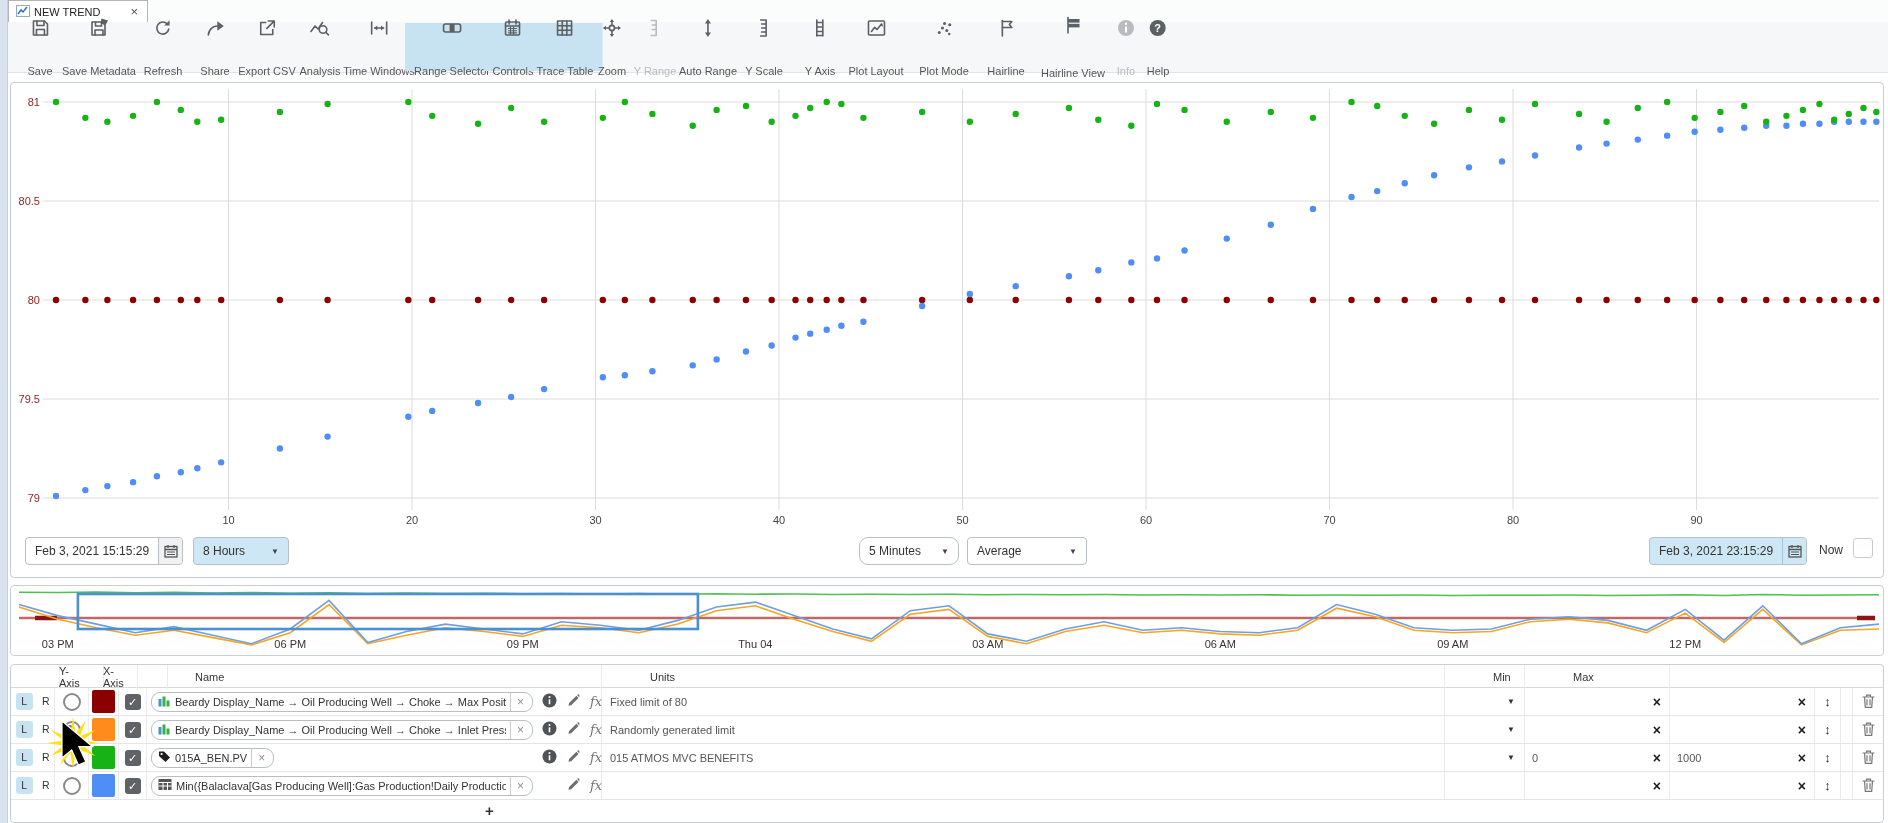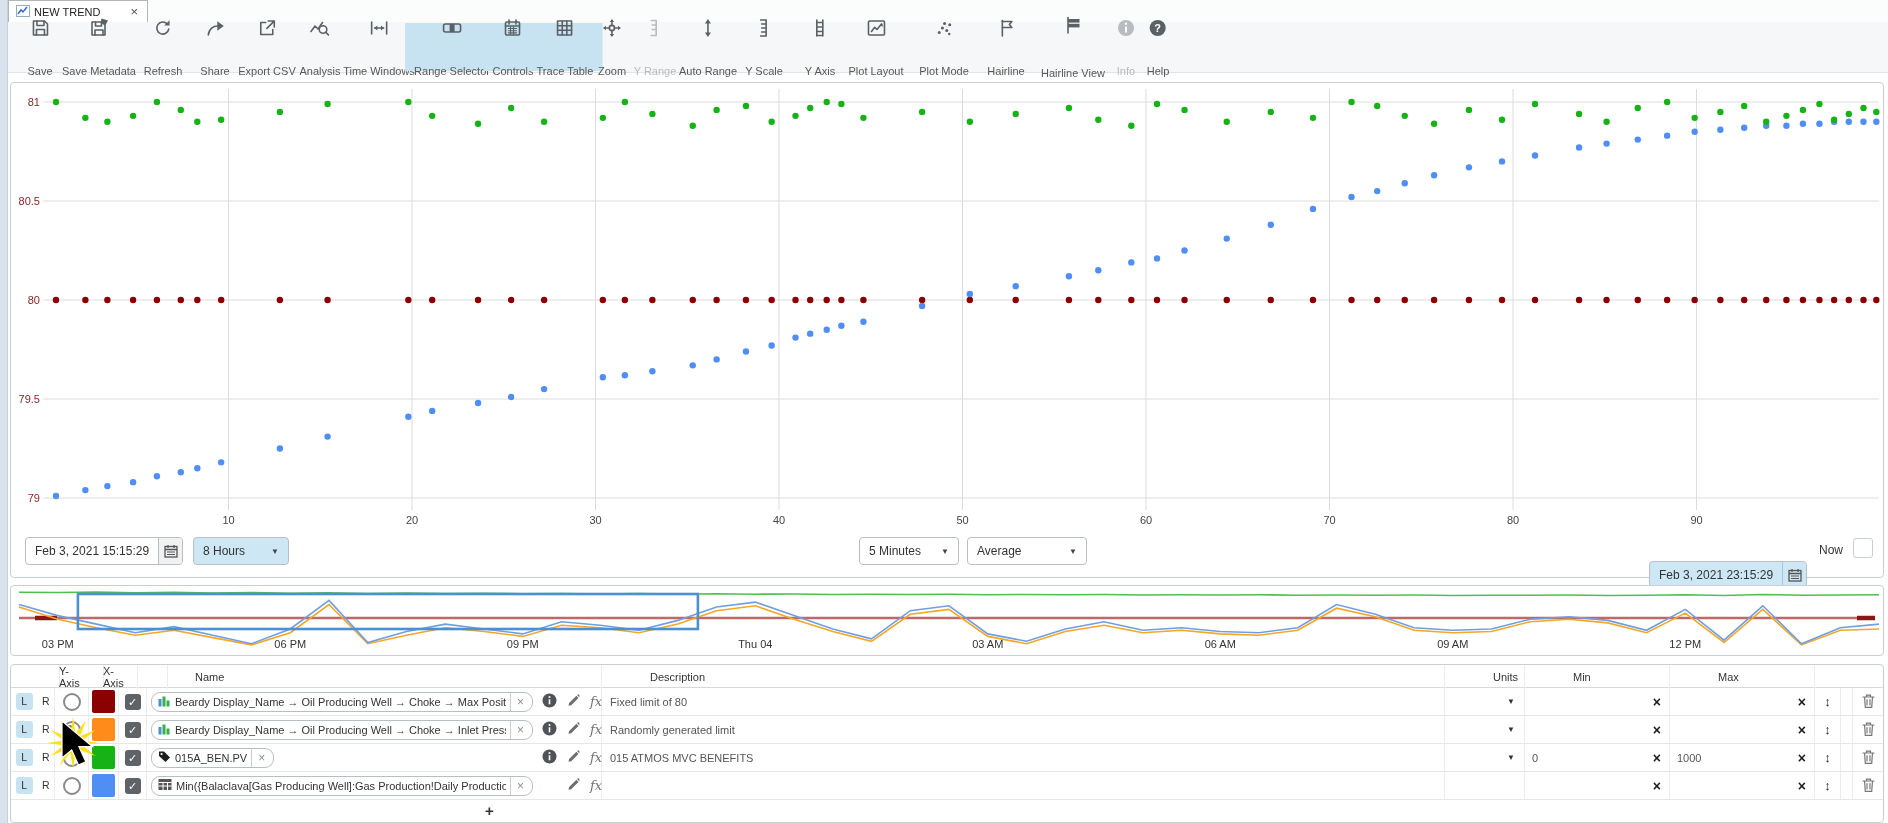"5 Minutes" div.dtin { border-radius: none -> 9px }
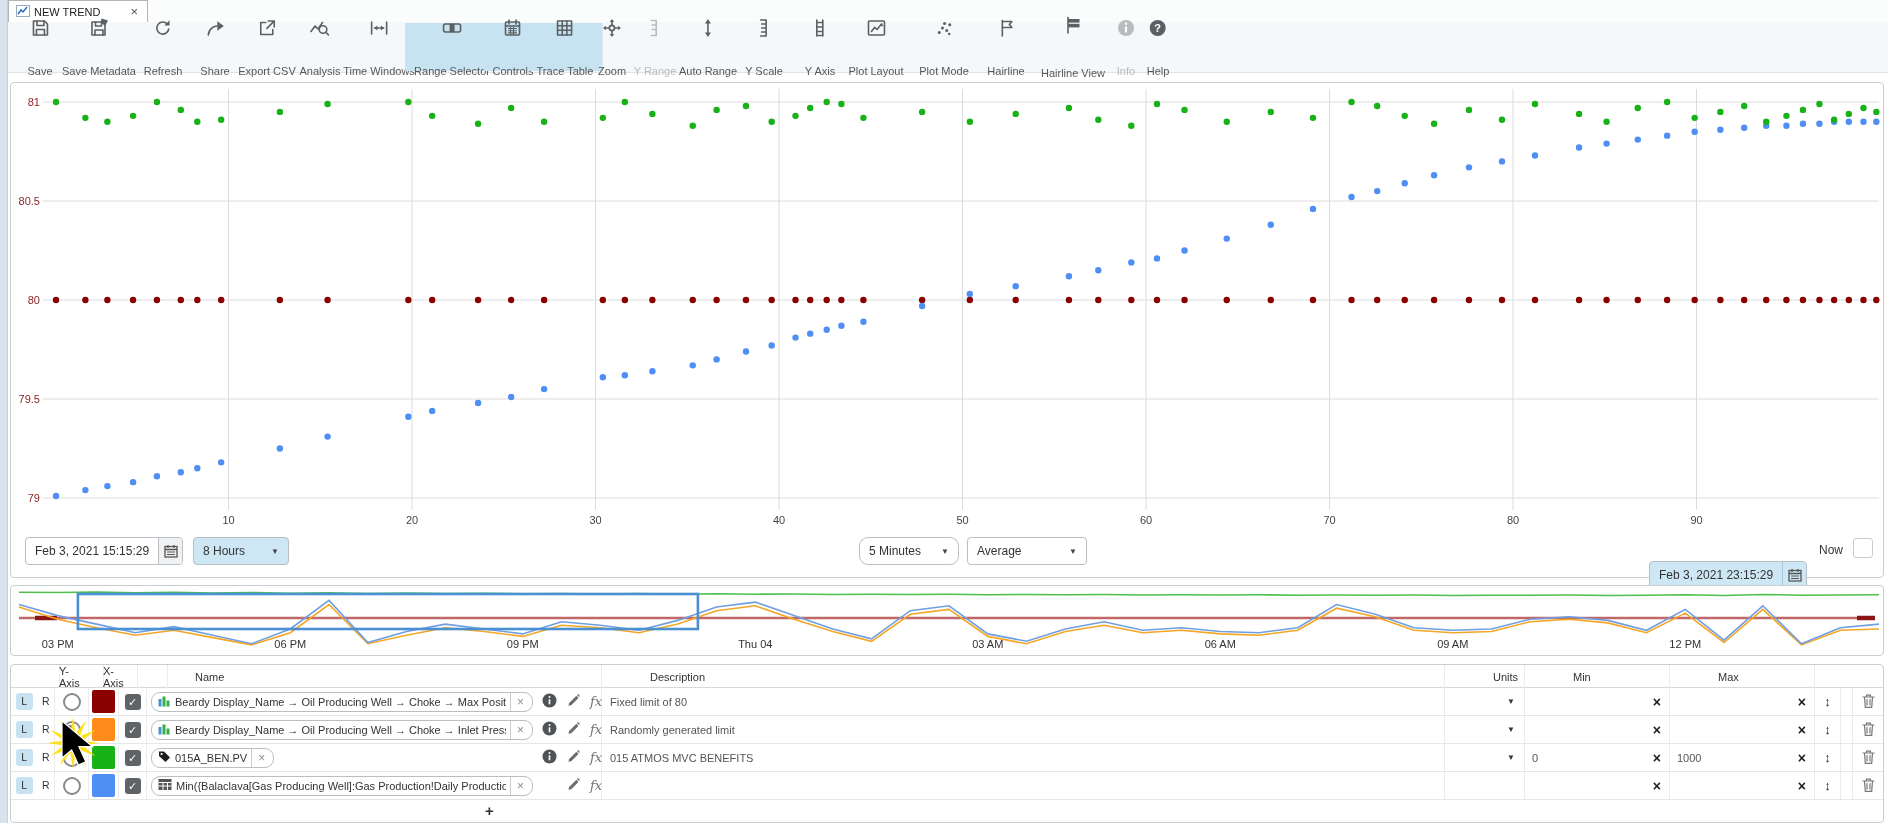"Feb 3, 2021 23:15:29" div.dtin { margin-top: 24px -> none }
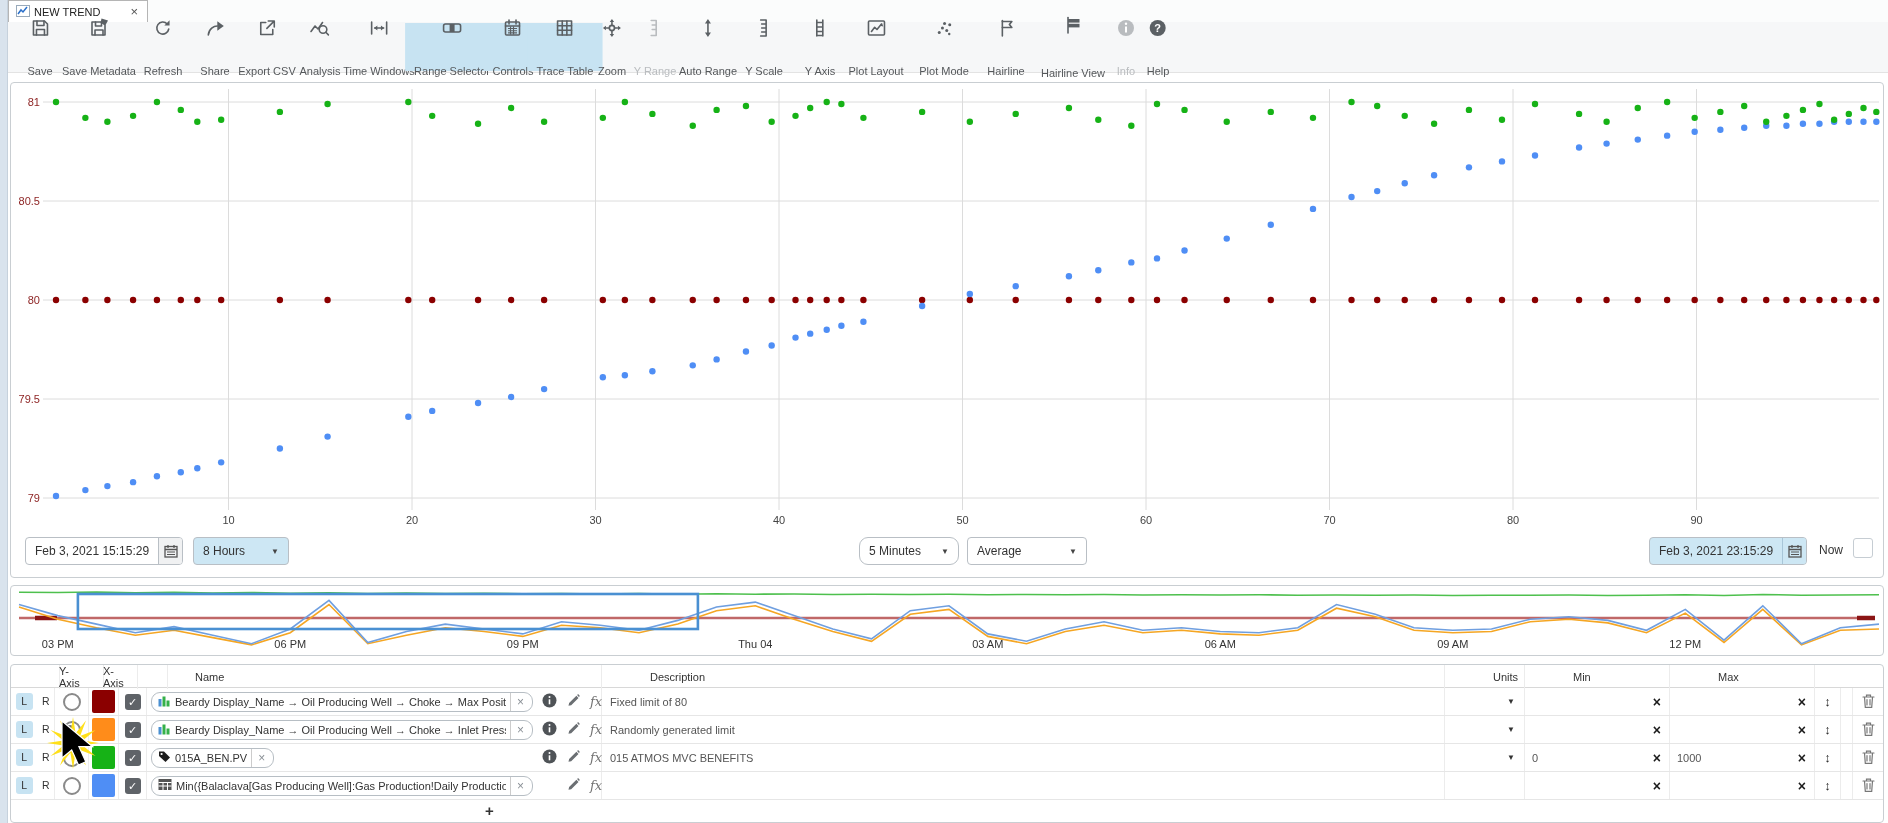"Description" div.tc { html: <div>Description</div> -> none }
